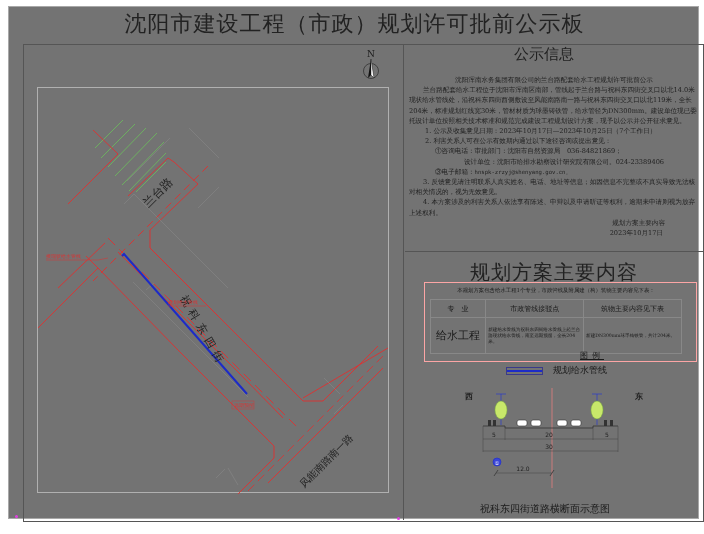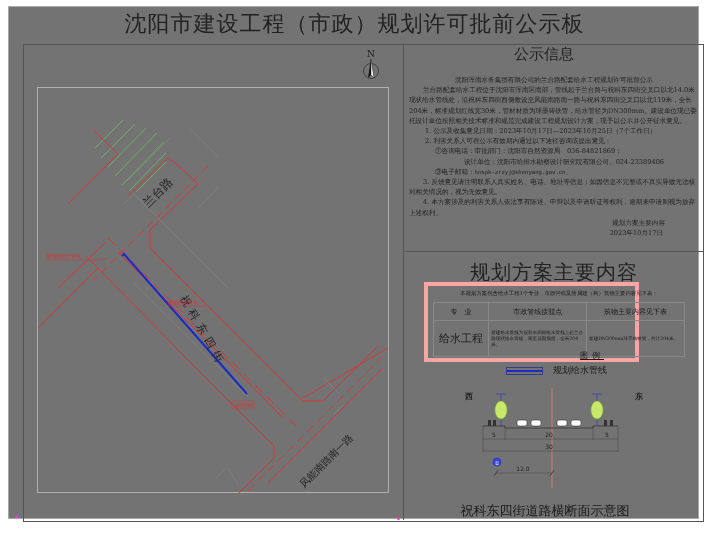"专 业" .plan-box { border: 4px solid #fca5a5 -> 1px solid #fca5a5; width: 215px -> 273px }
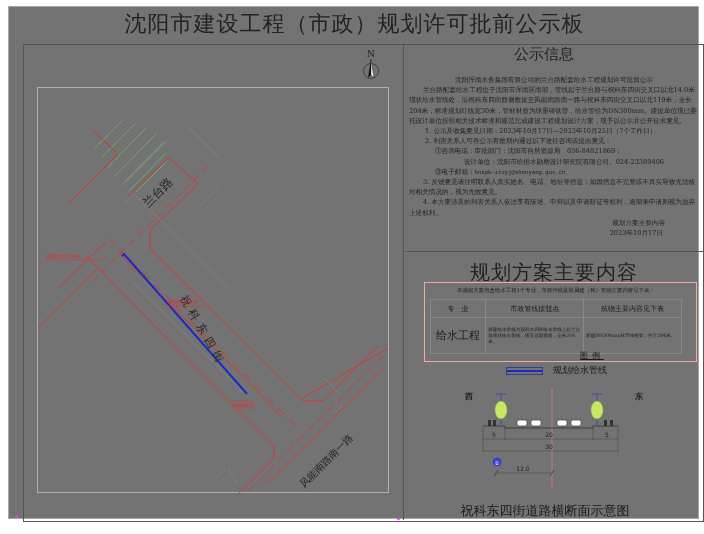"祝科东四街道路横断面示意图" .xs-caption { font-size: 13px -> 10px }
